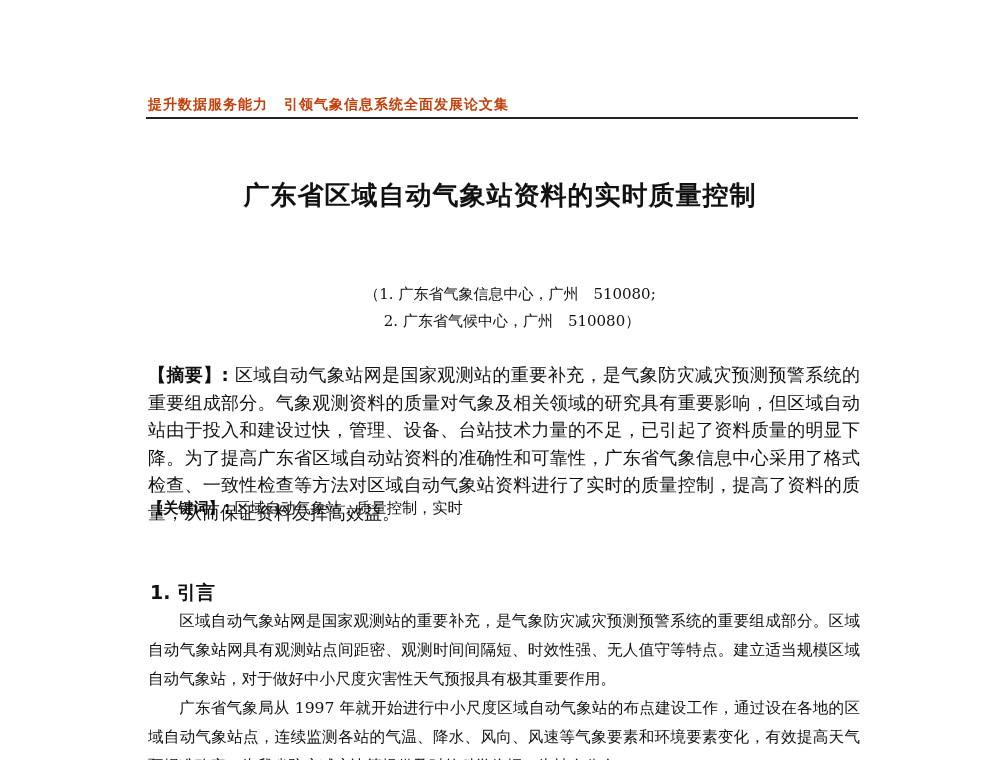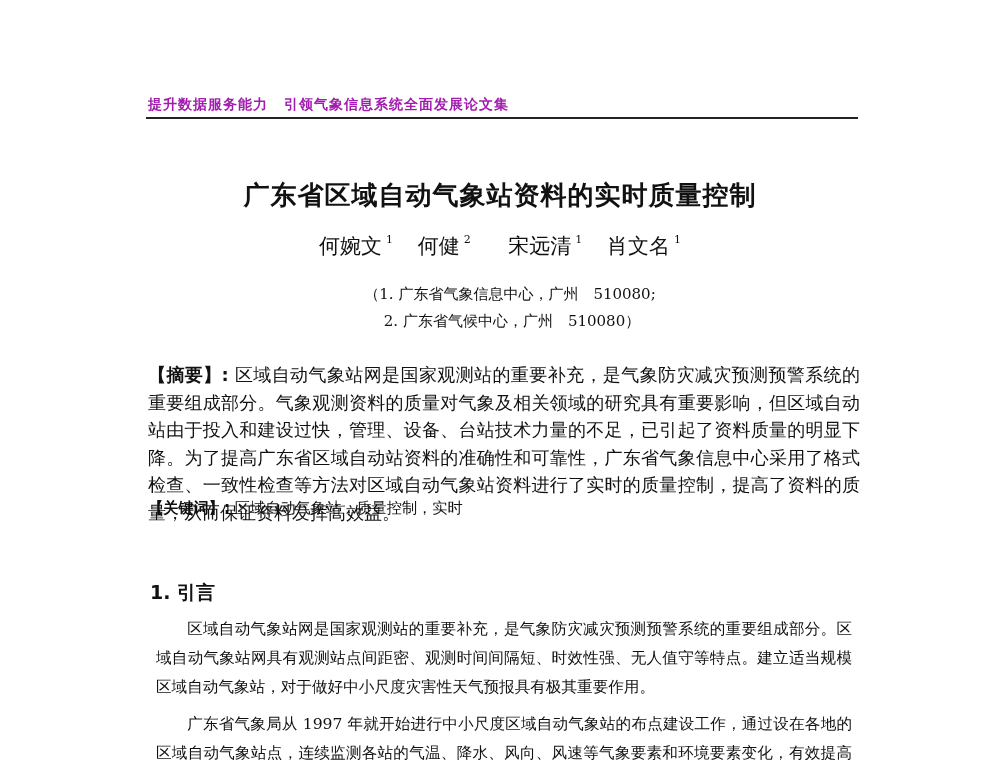"提升数据服务能力 引领气象信息系统全面发展论文集" .running-head { color: #a21caf -> #c2410c }
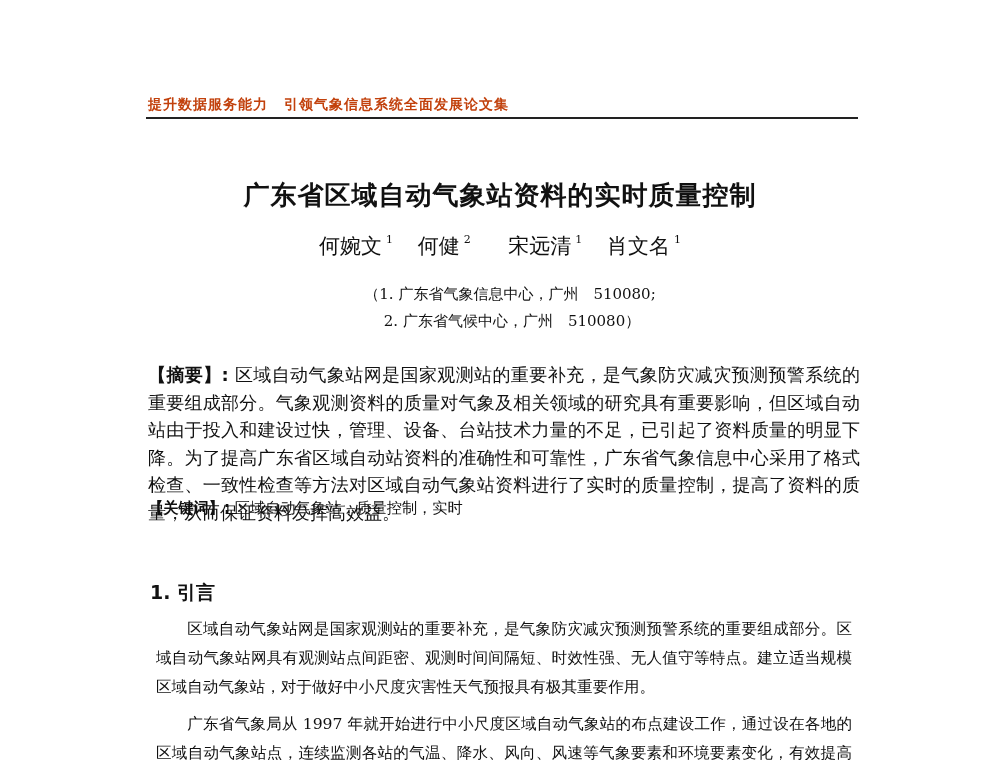"何婉文 1 何健 2 宋远清" div.authors { html: <div> <span><span>何婉文</span><sup>1</sup></span> <span><span>何健</span><sup>2</sup></span> <span><span>宋远清</span><sup>1</sup></span> <span><span>肖文名</span><sup>1</sup></span> </div> -> none }
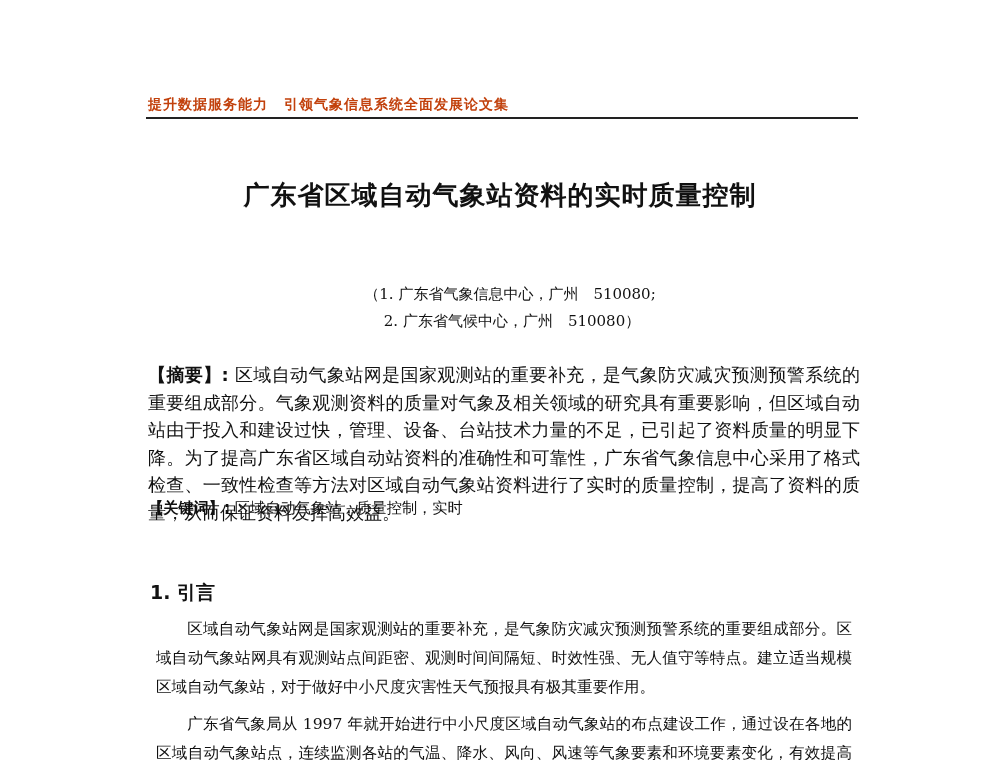"区域自动气象站网是国家观测站的重要补充，是气象防灾减灾预测预警系统的重要组成部分。区域自动气象站" .body-text p { margin: 8px -> 0 }
